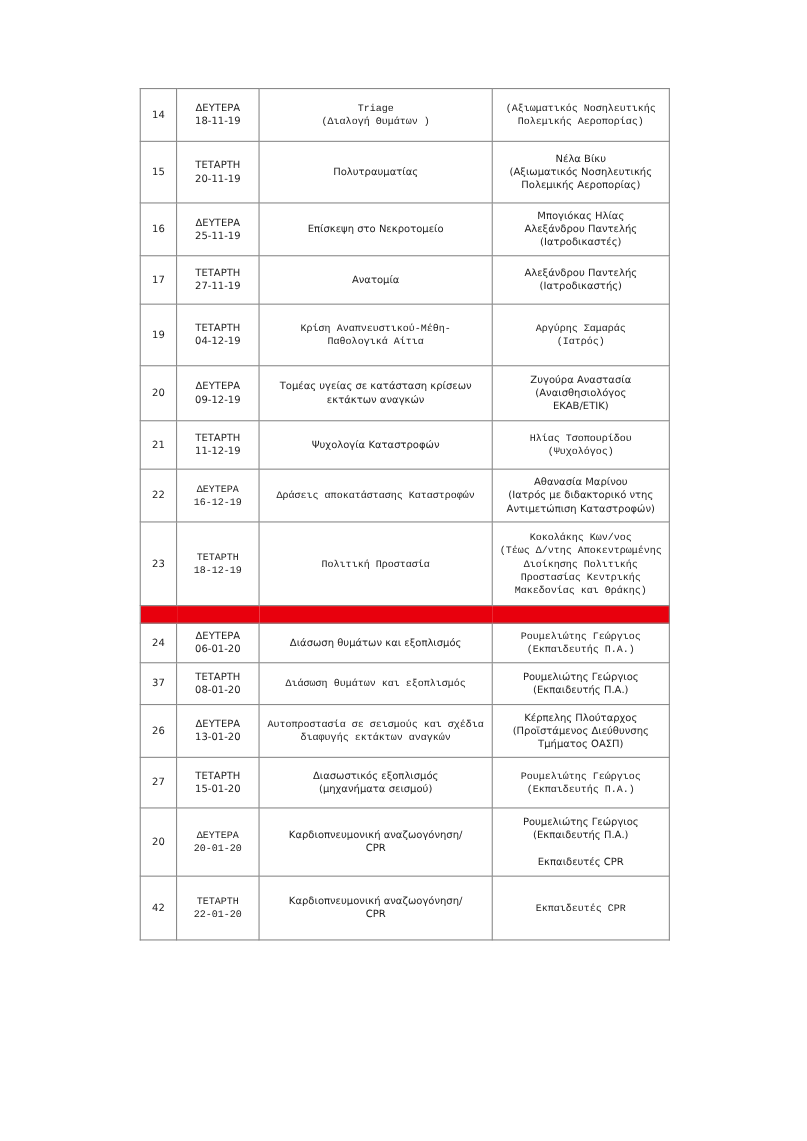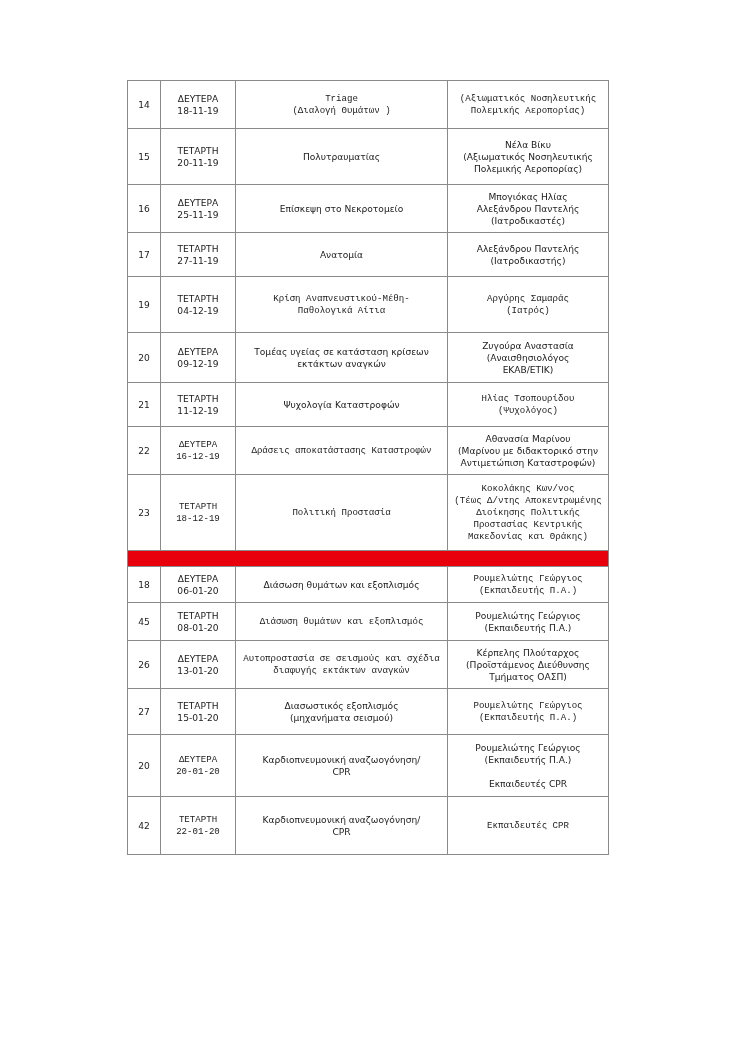"Αθανασία Μαρίνου" td.cell-inst { text: Μαρίνου με διδακτορικό στην -> Ιατρός με διδακτορικό ντης }
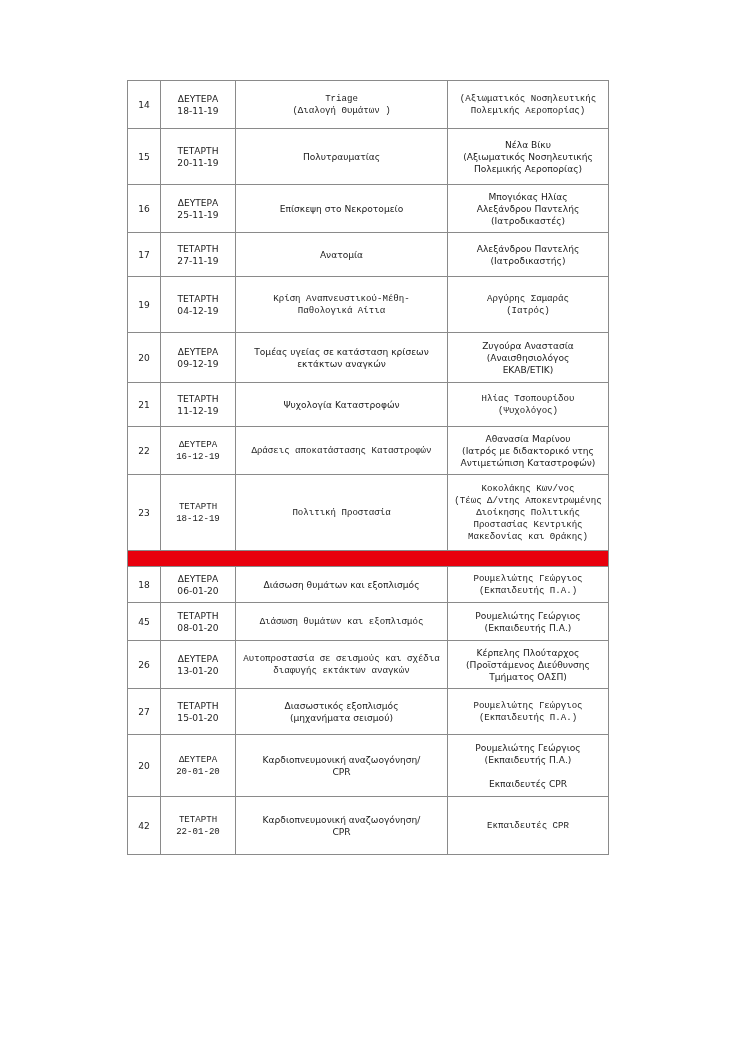"18" td.cell-no { text: 18 -> 24 }
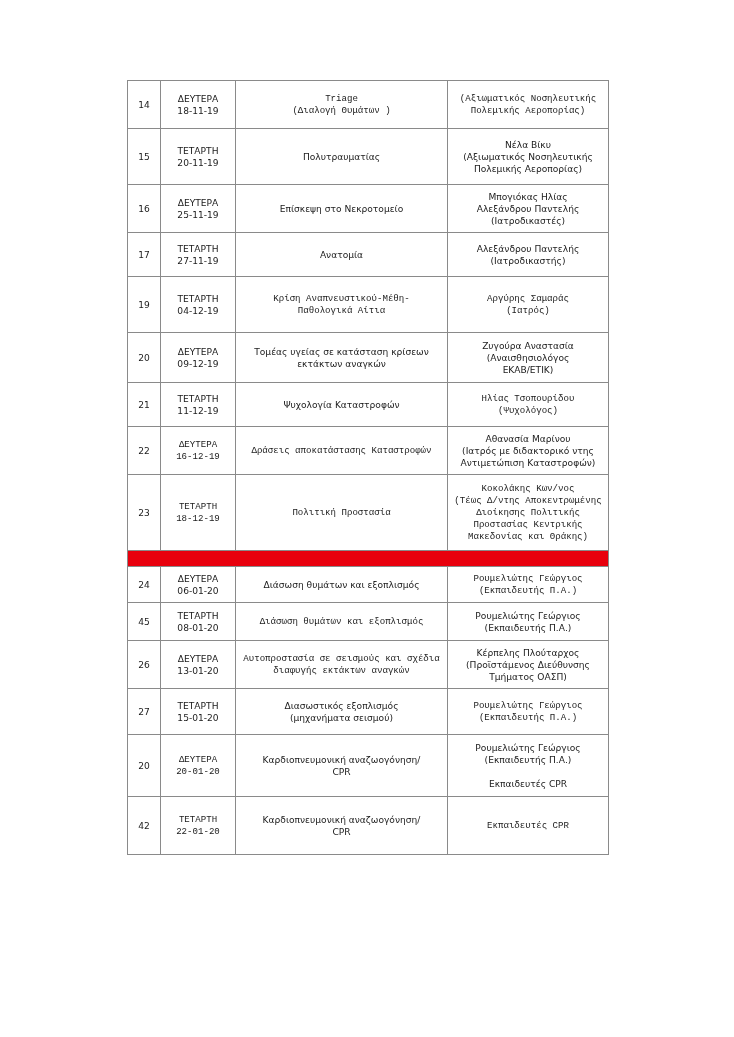"45" td.cell-no { text: 45 -> 37 }
